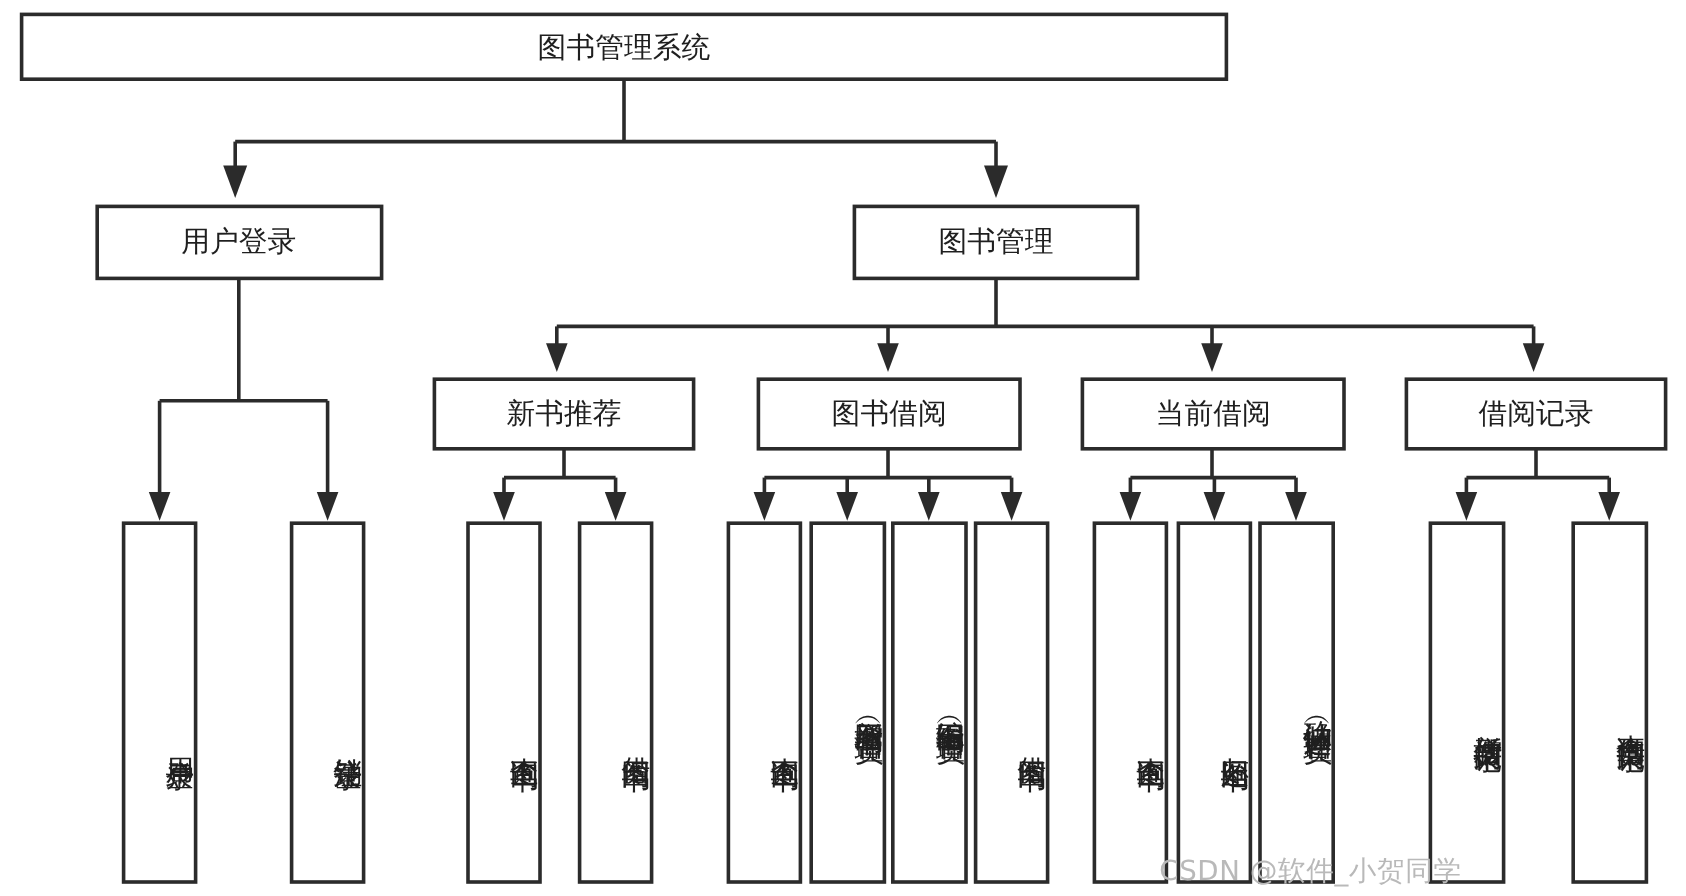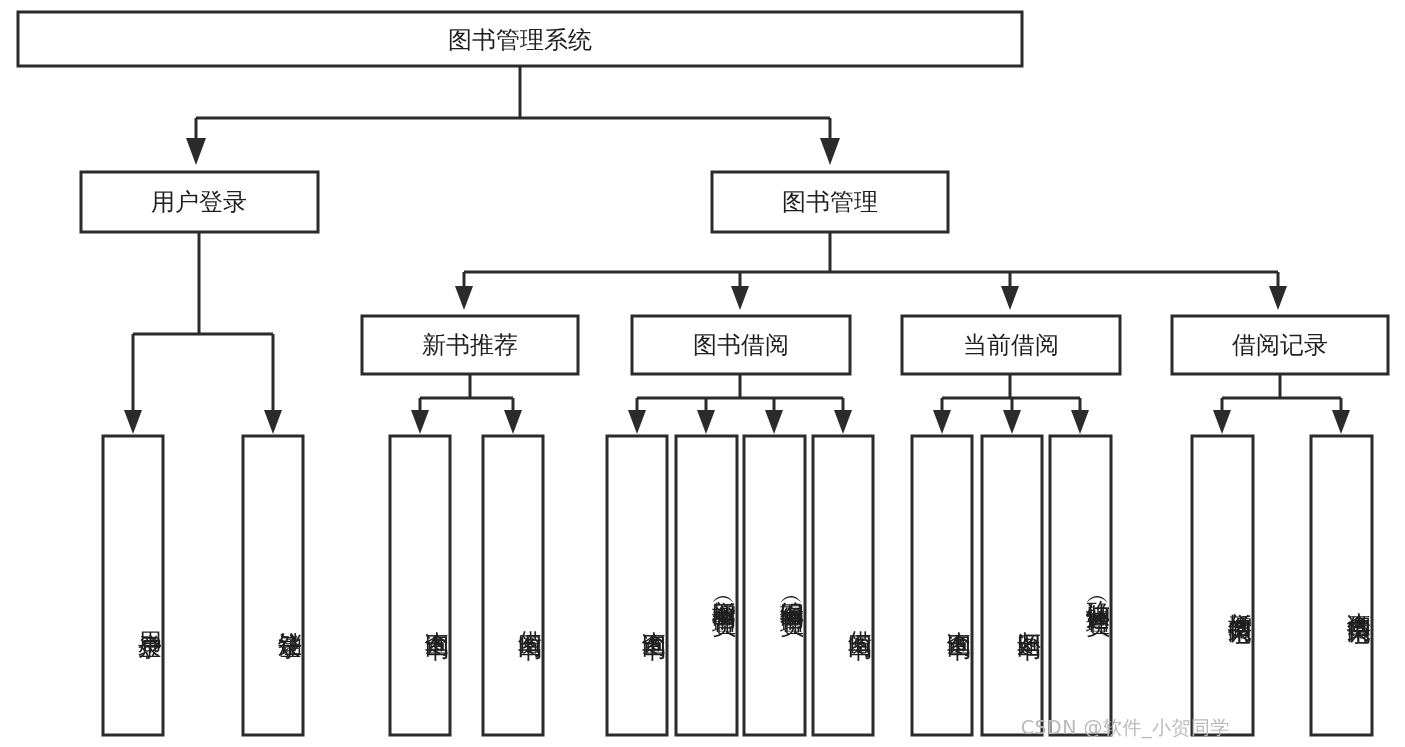"图书管理系统" #diagram-root { padding-left: 12px -> none }
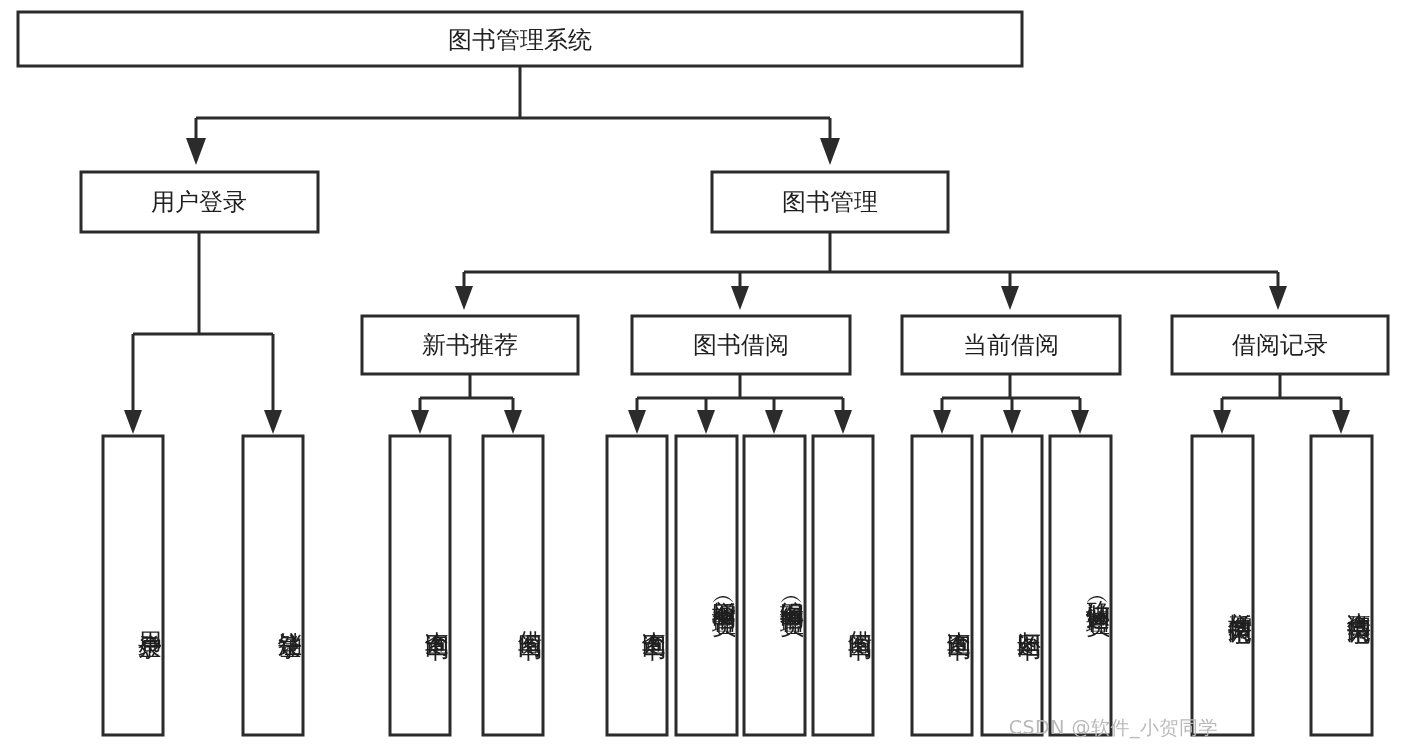"CSDN @软件_小贺同学" .watermark { font-size: 19px -> 23px }
